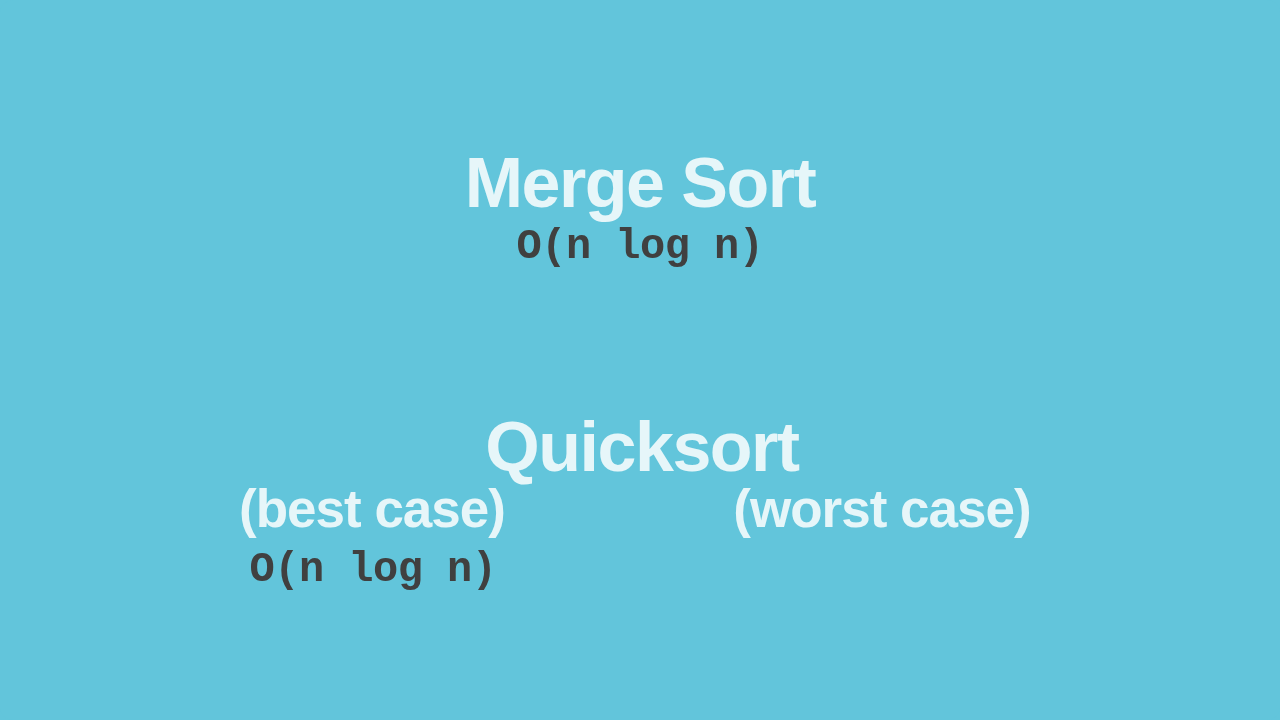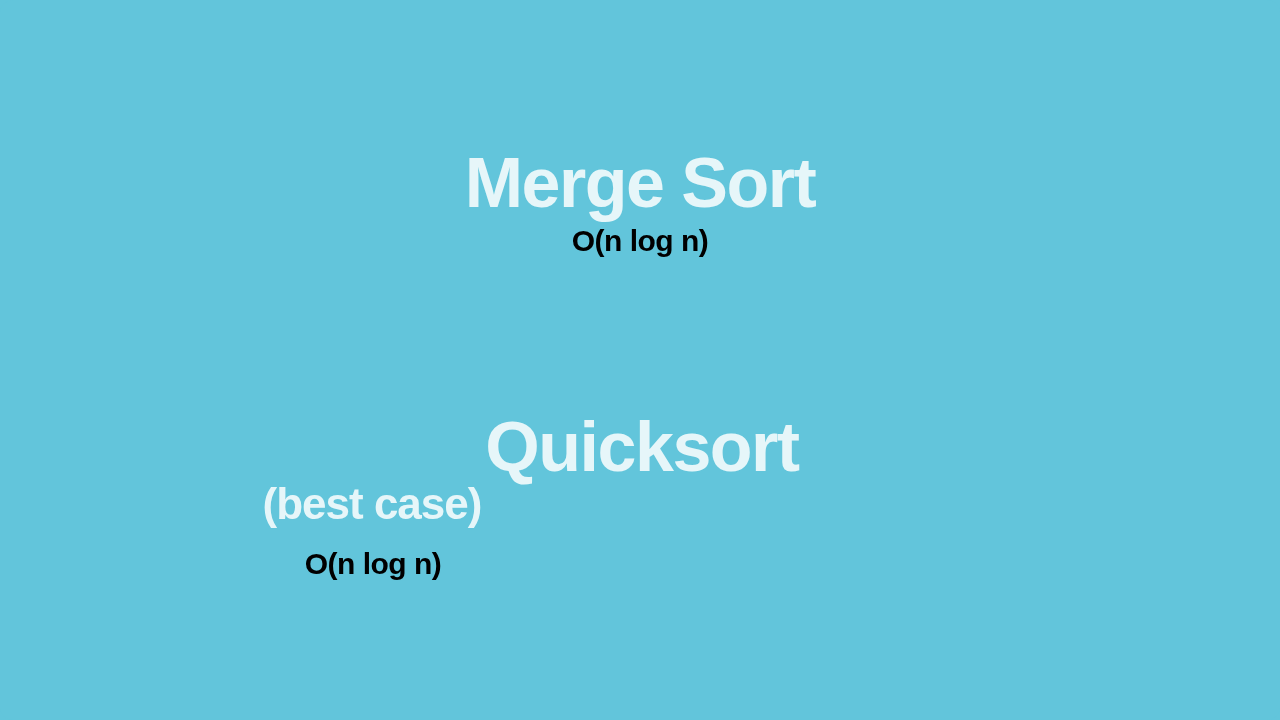"O(n log n)" .complexity { color: #000000 -> #404040; font-family: none -> Liberation Mono, monospace; font-size: 30px -> 42px }
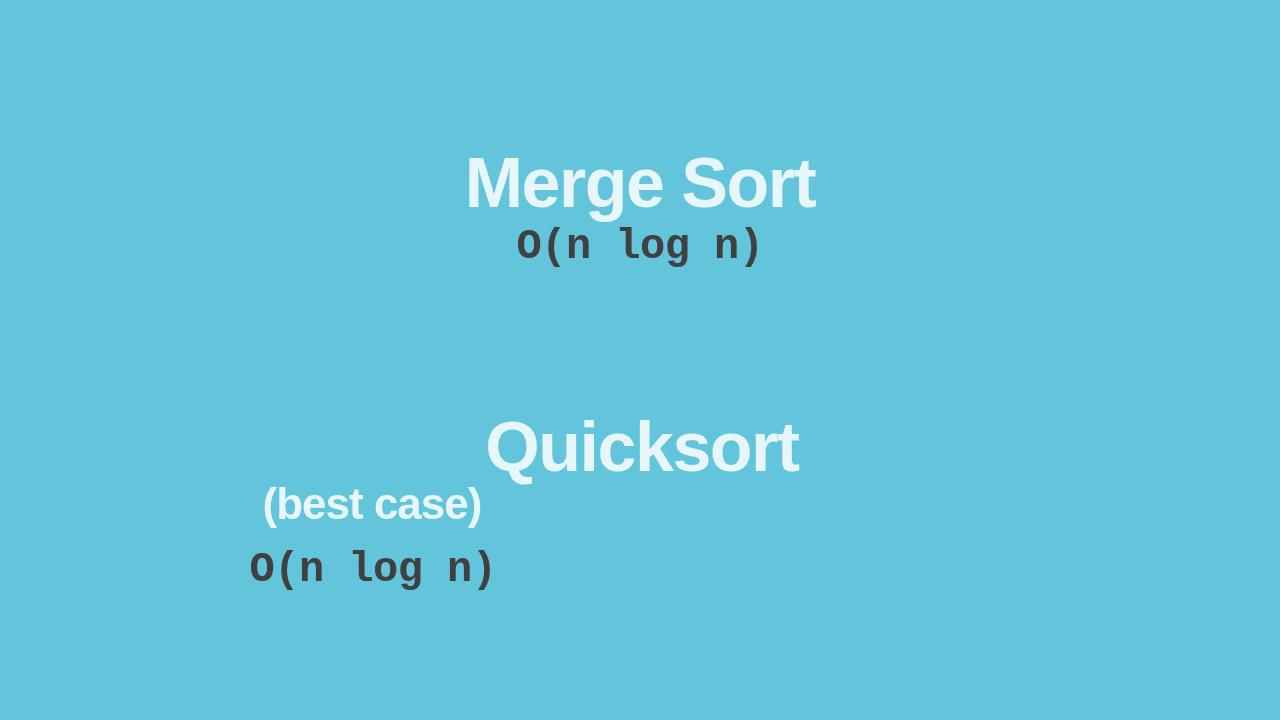"(best case)" .caselabel { font-size: 44px -> 53px }
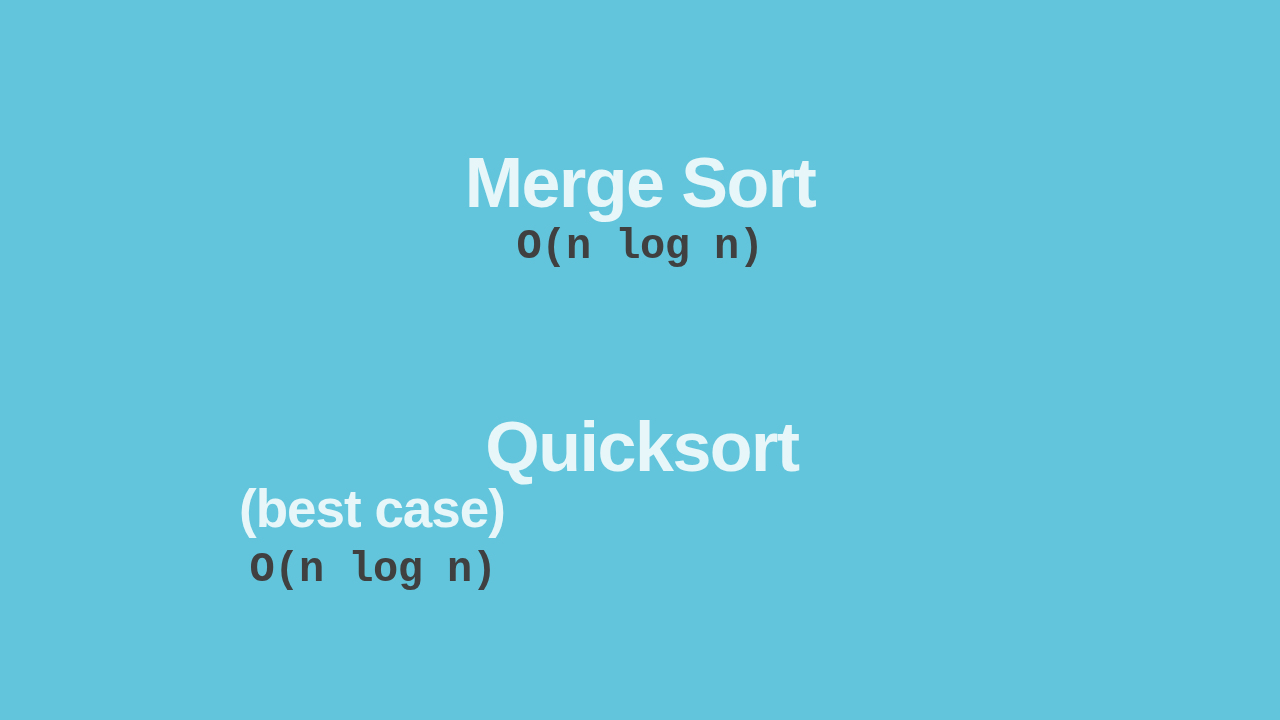"(worst case)" div.txt { html: none -> <div>(worst case)</div> }
